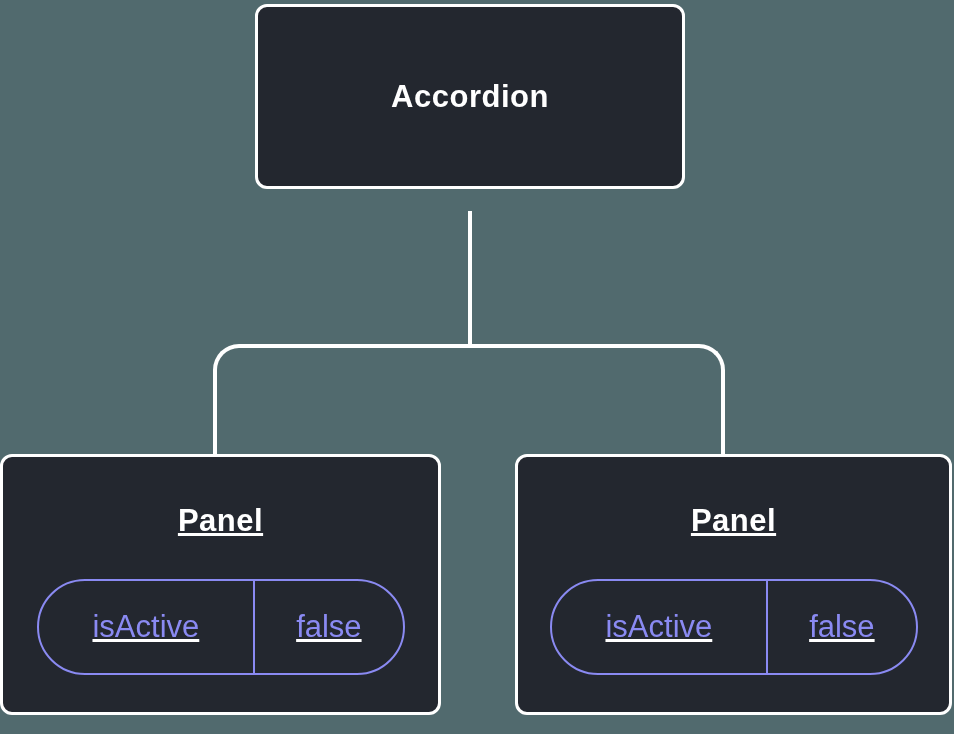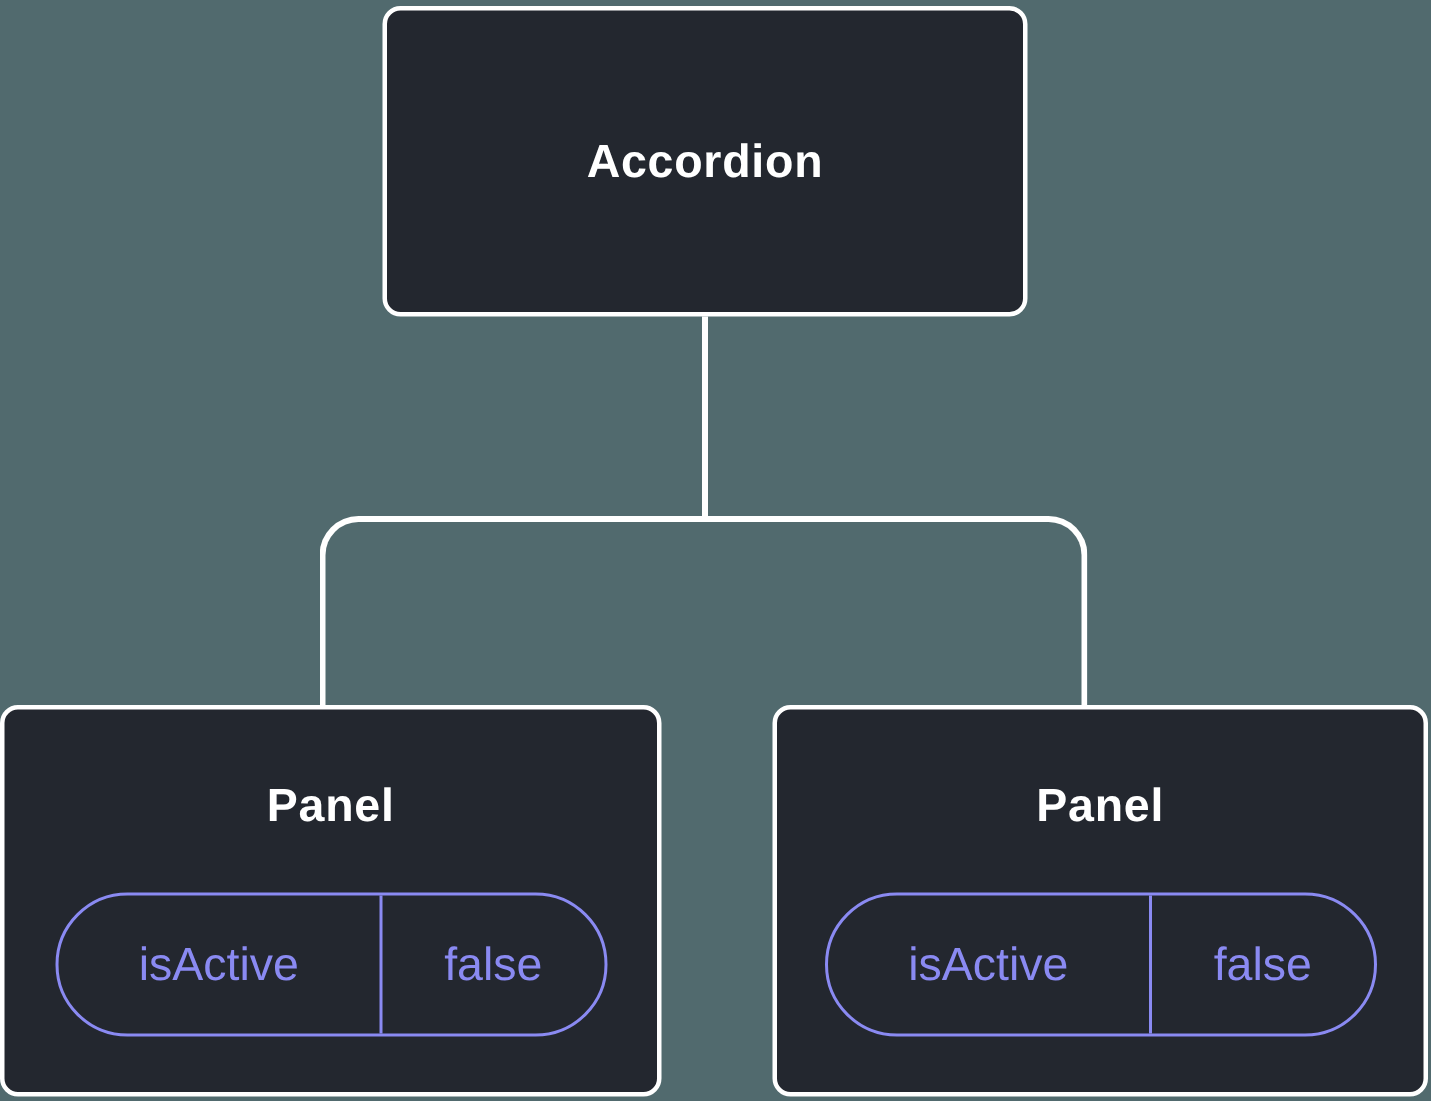"Accordion" .root-node { height: 207px -> 185px }
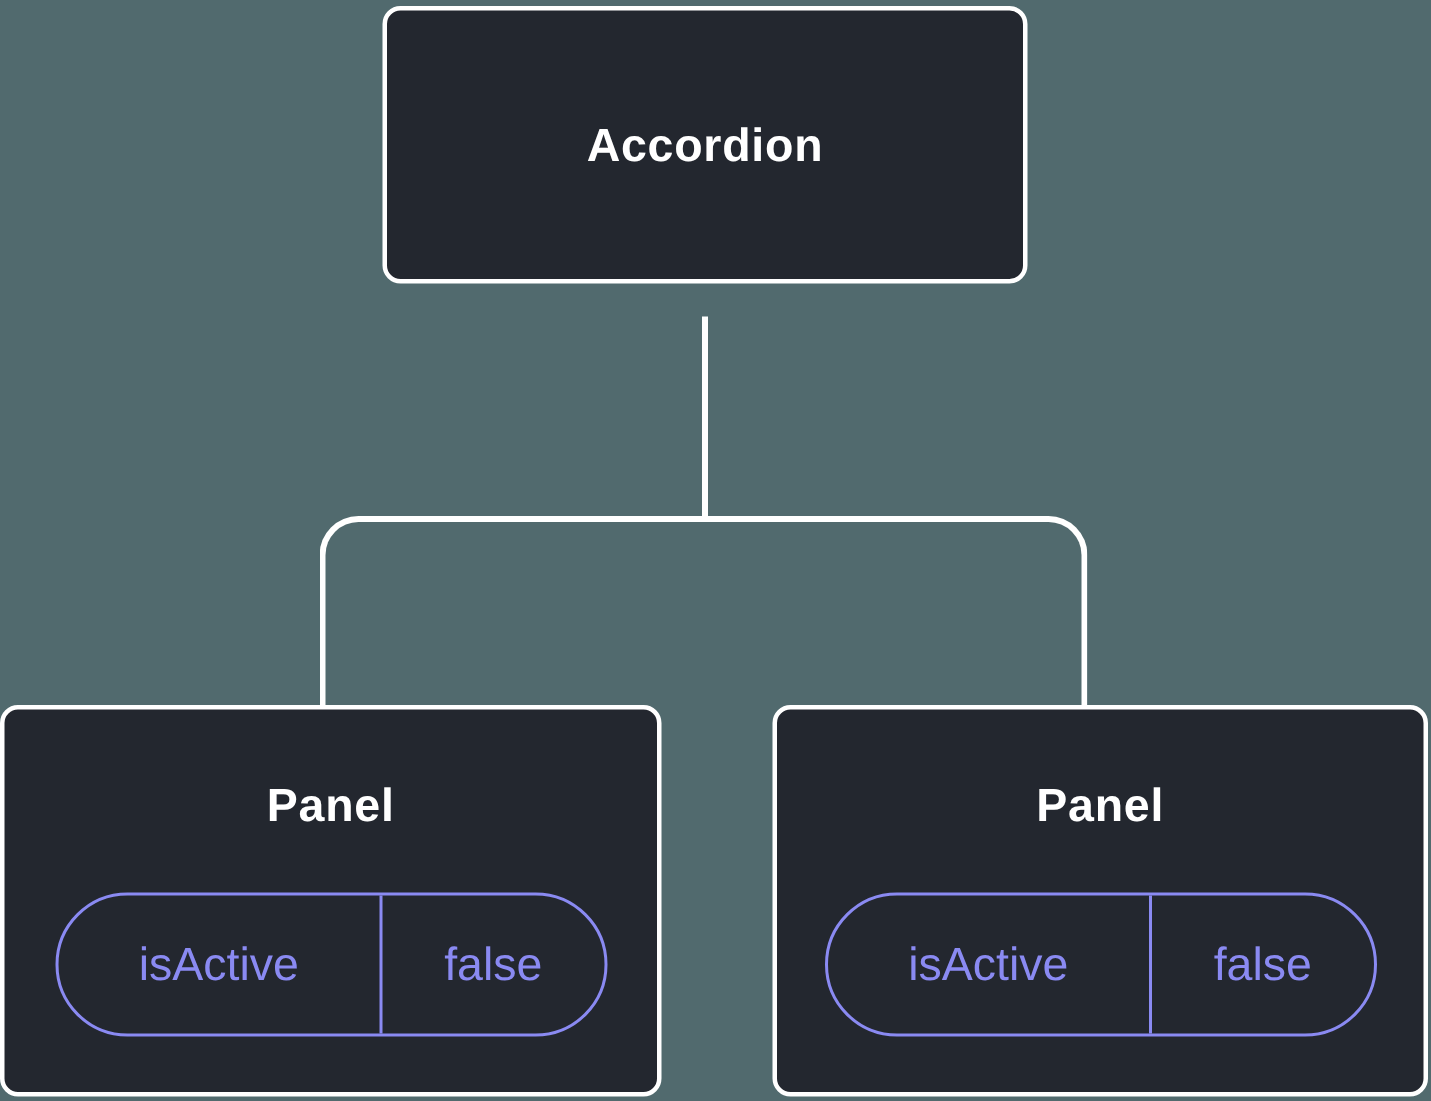"Panel" .panel-node { text-decoration: none -> underline; top: 470px -> 454px }
